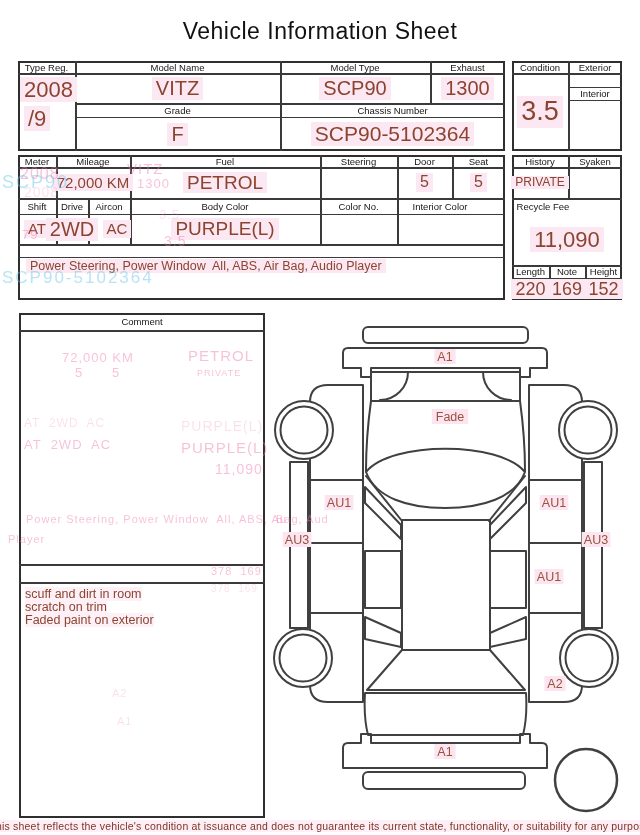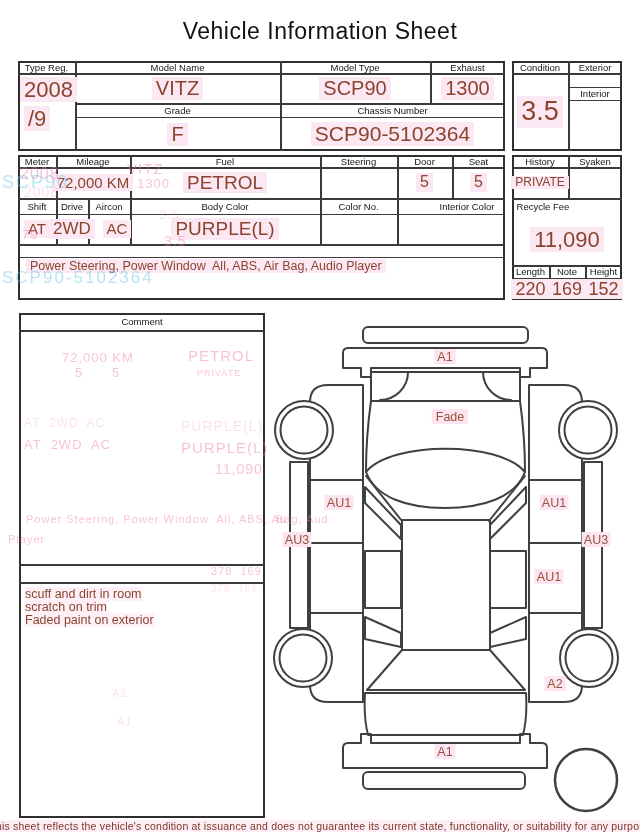"Interior Color" div.cell { left: 413px -> 386px }
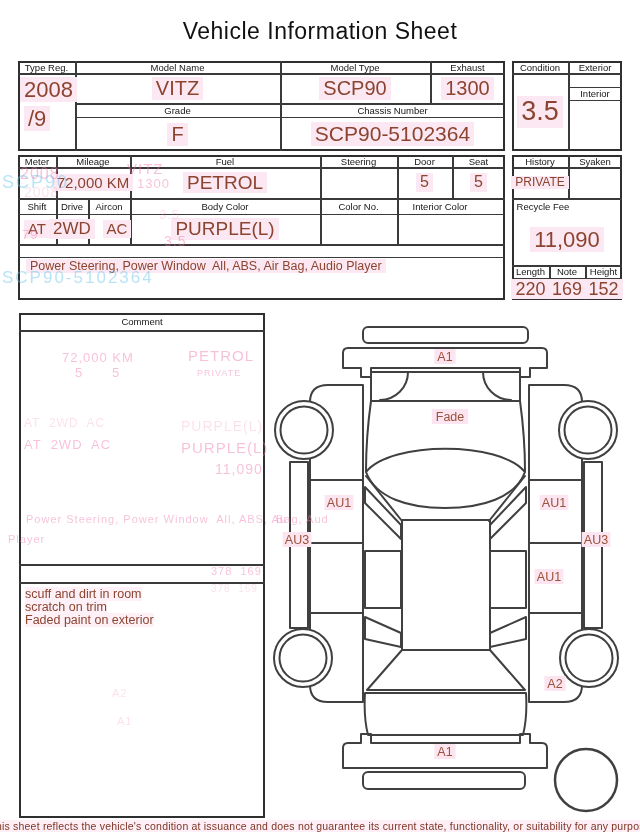"2WD" div.cell { font-size: 17px -> 20px }
